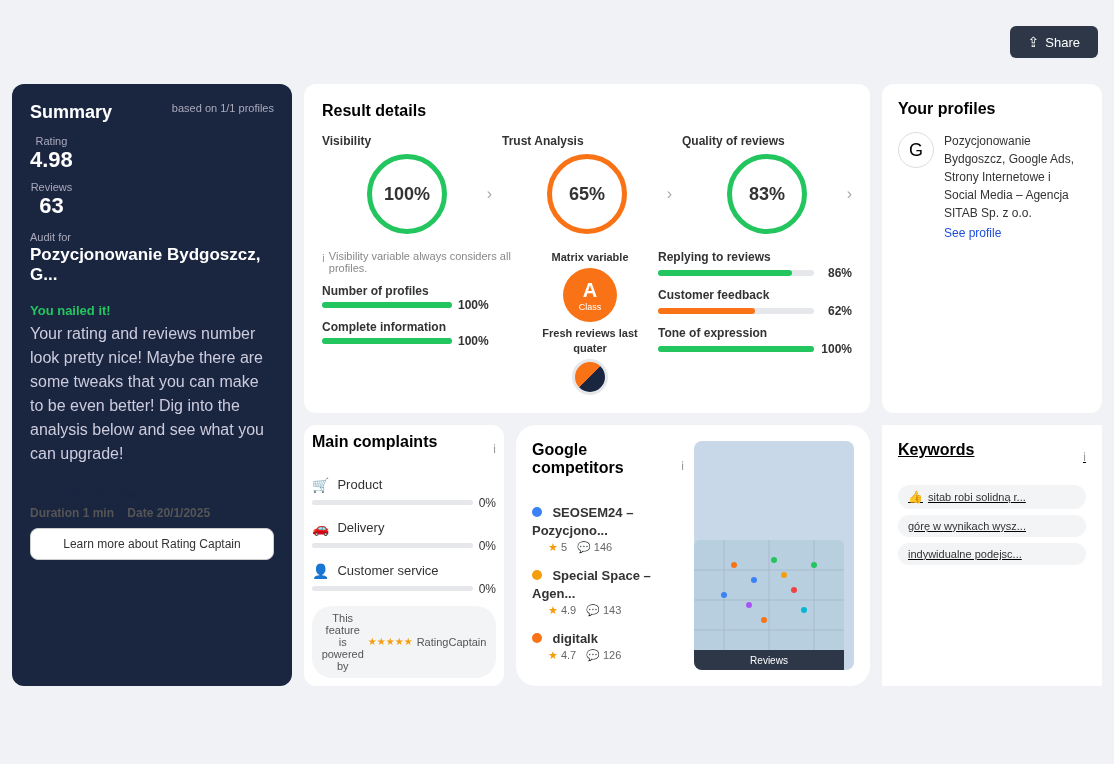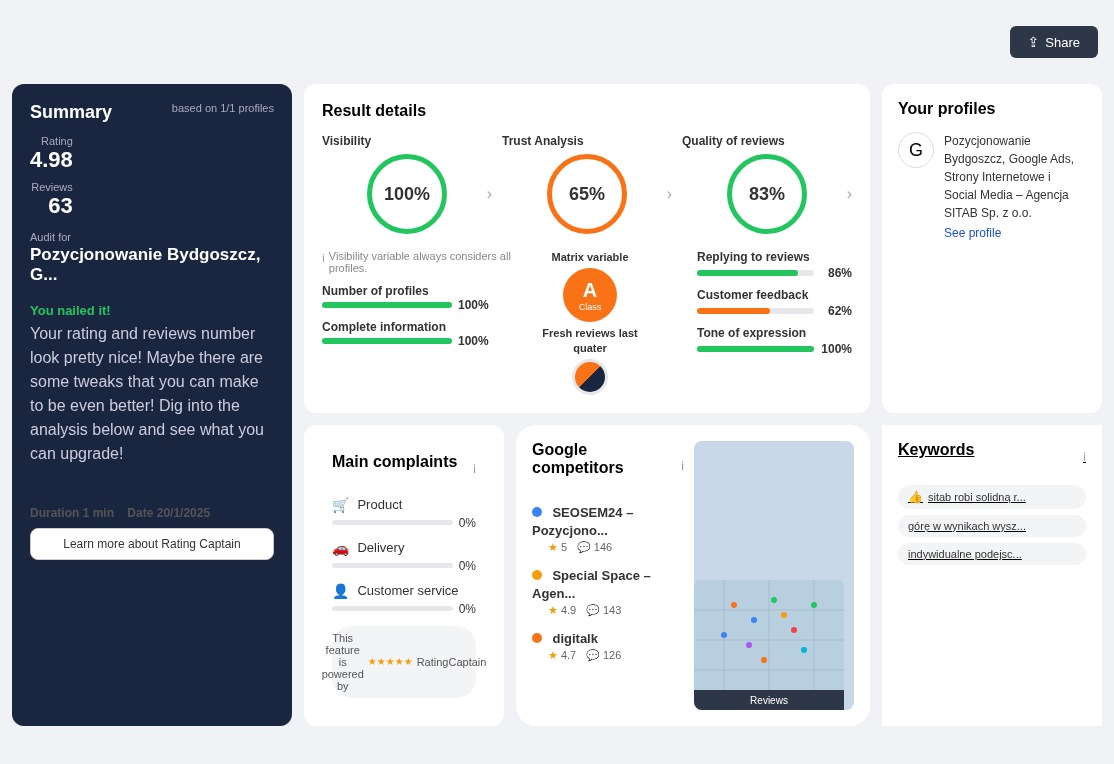"Rating" .rating-right { text-align: right -> center }
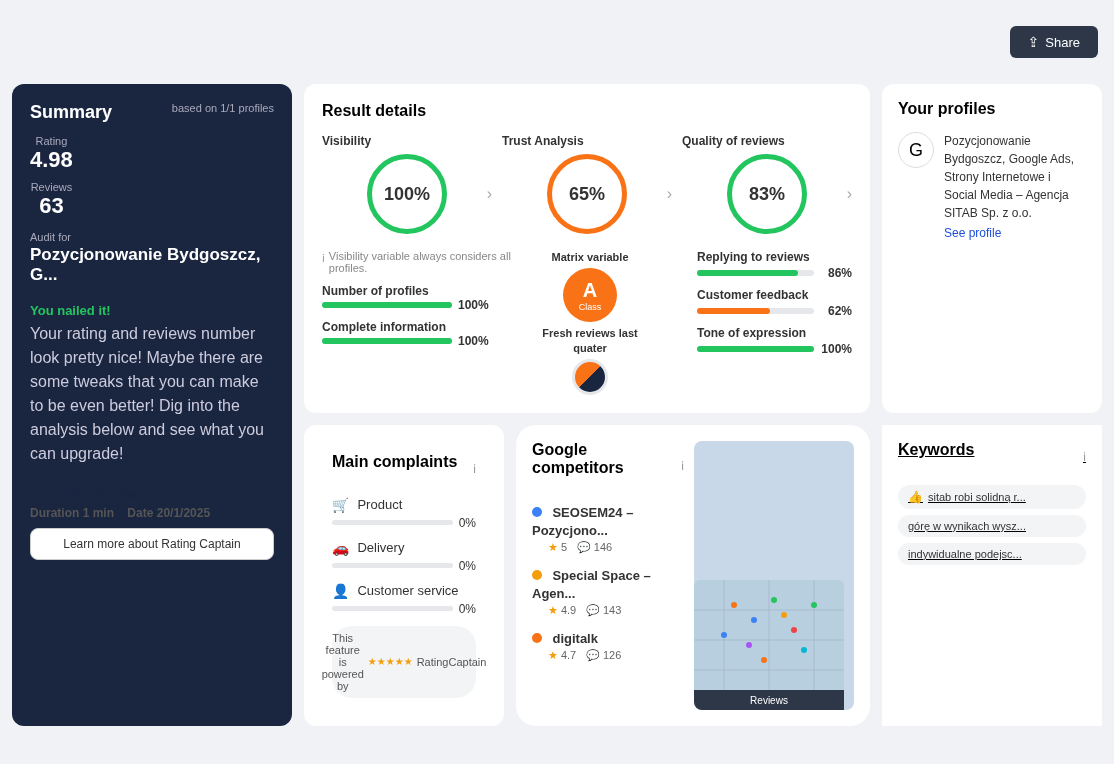"Replying to reviews" .right-metric-row { margin-left: 39px -> none }
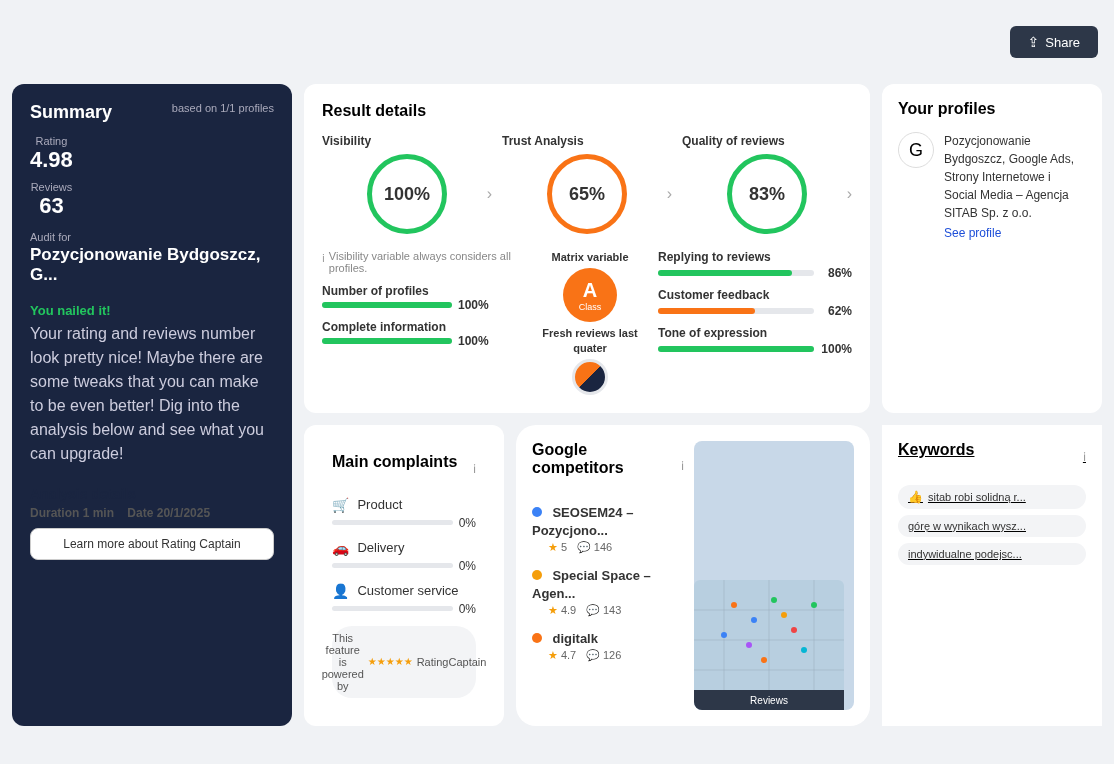"Main complaints" .complaints-panel { padding: 28px -> 8px }
